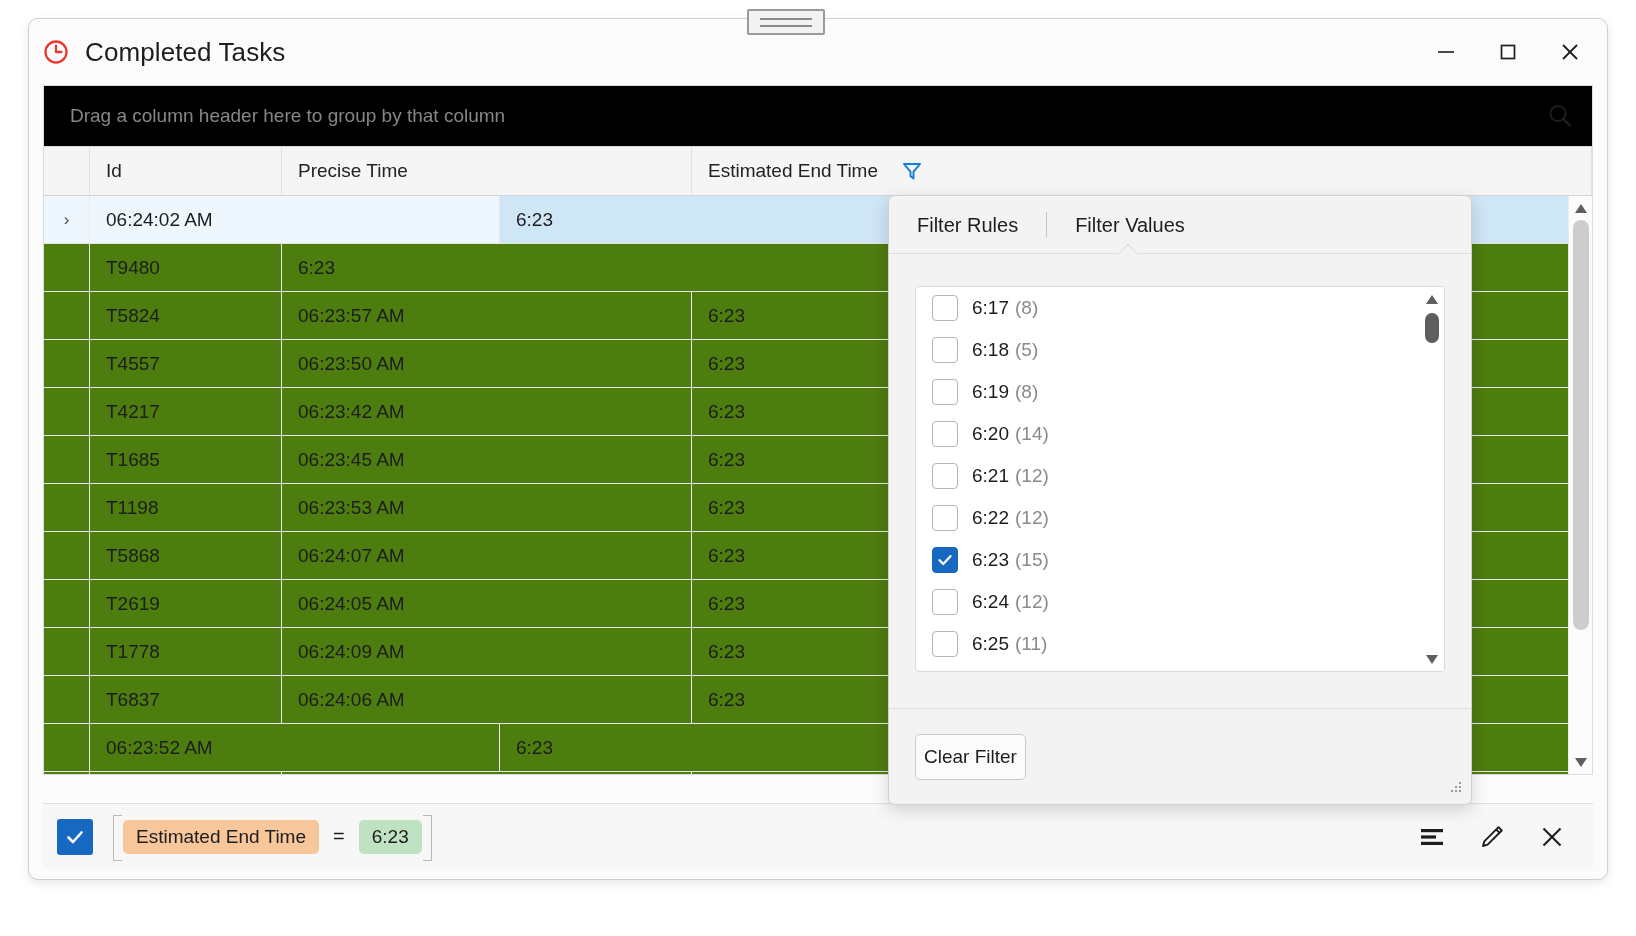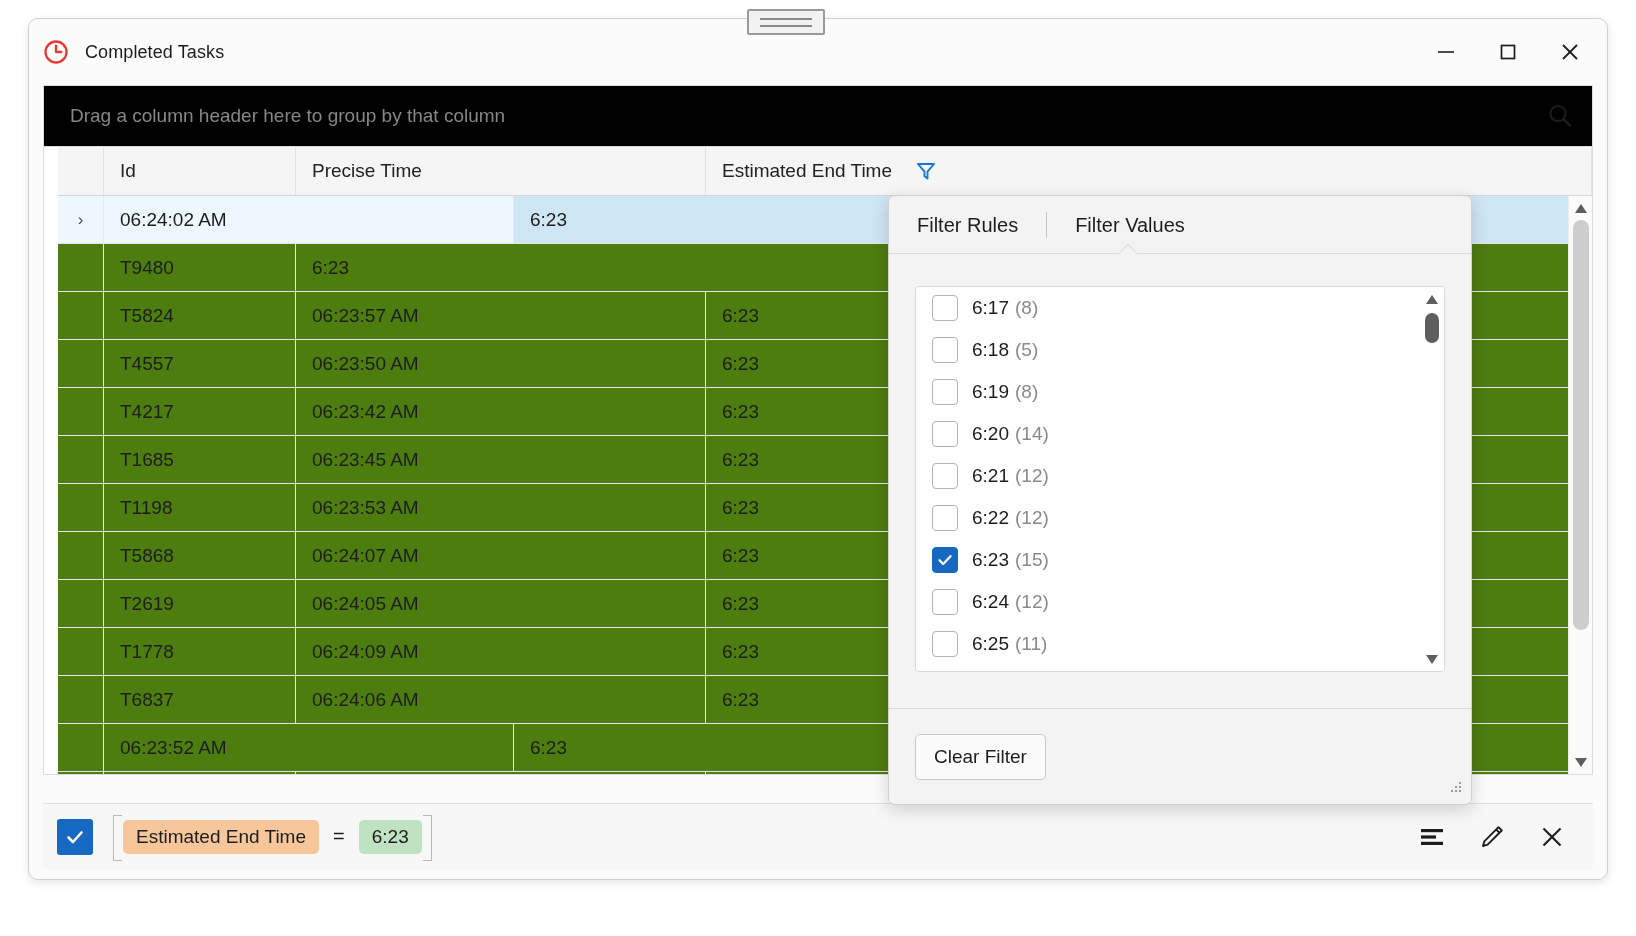"Completed Tasks" .win-title { font-size: 18px -> 26px }
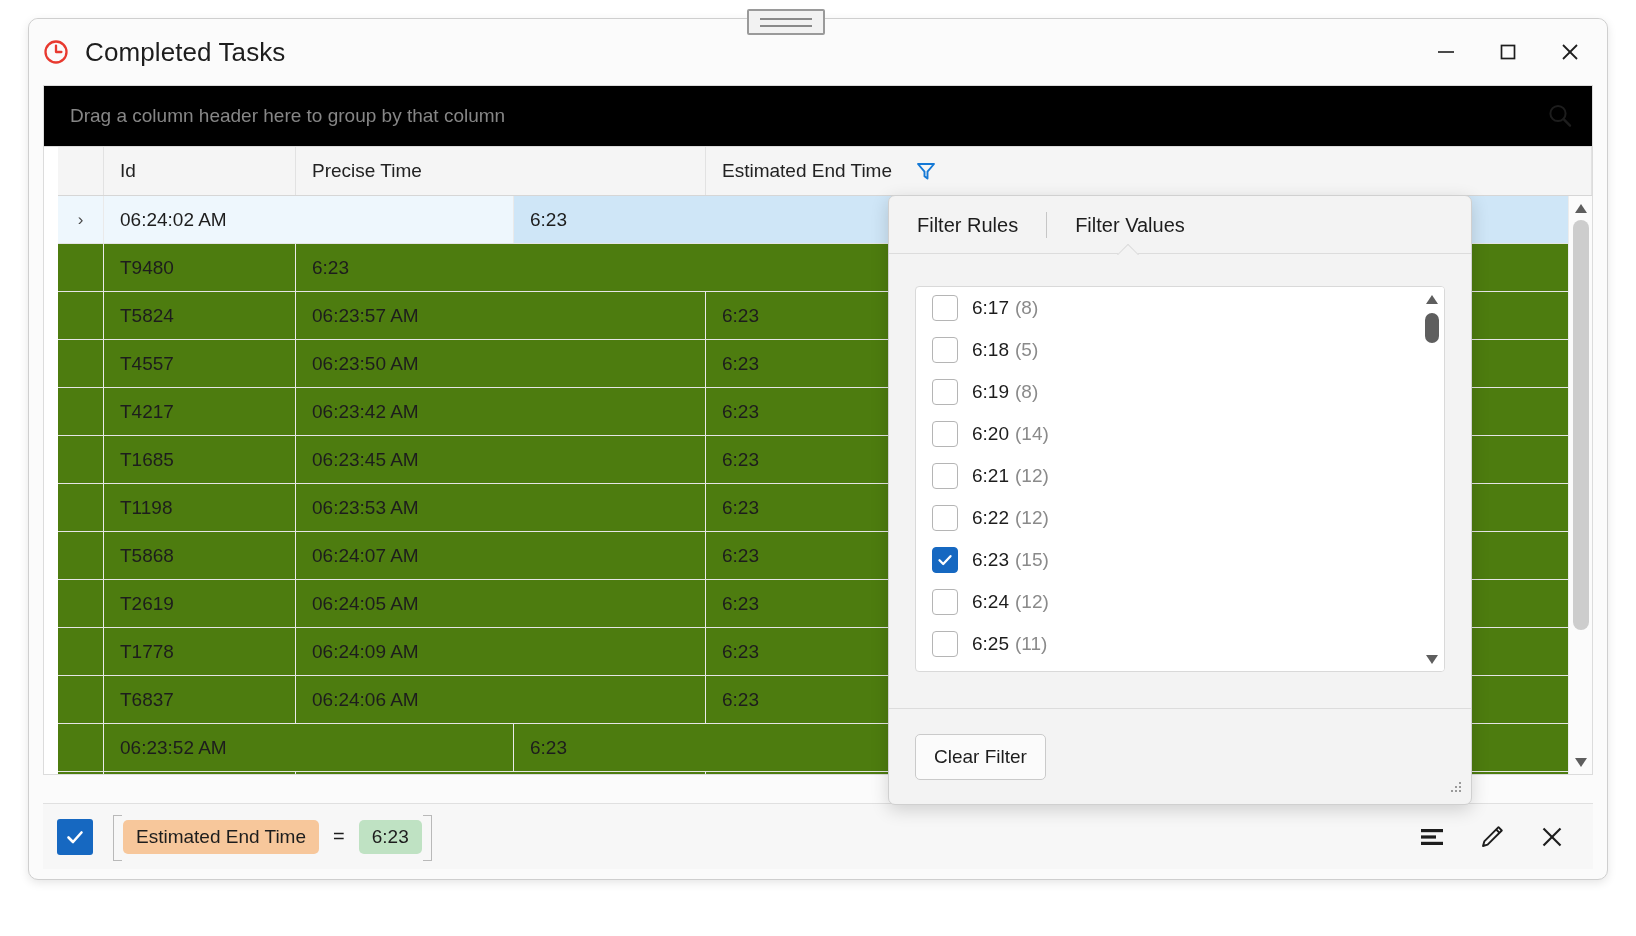"Id" .grid { padding-left: 14px -> none }
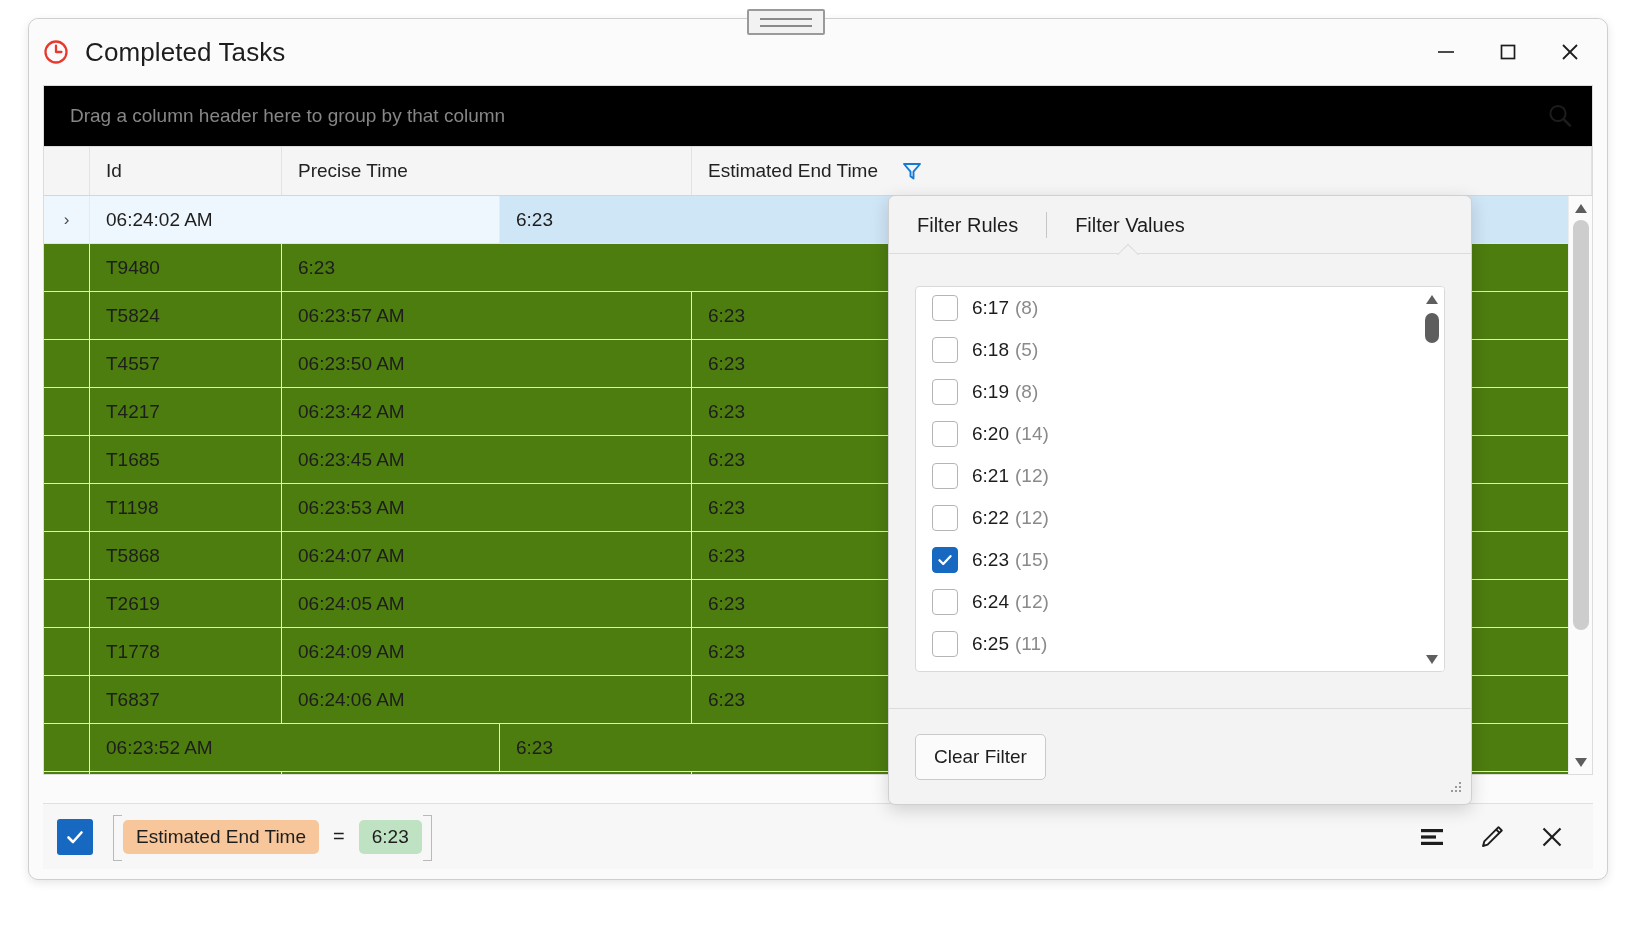"Clear Filter" .clear-btn { padding: 0 18px -> 0 8px }
